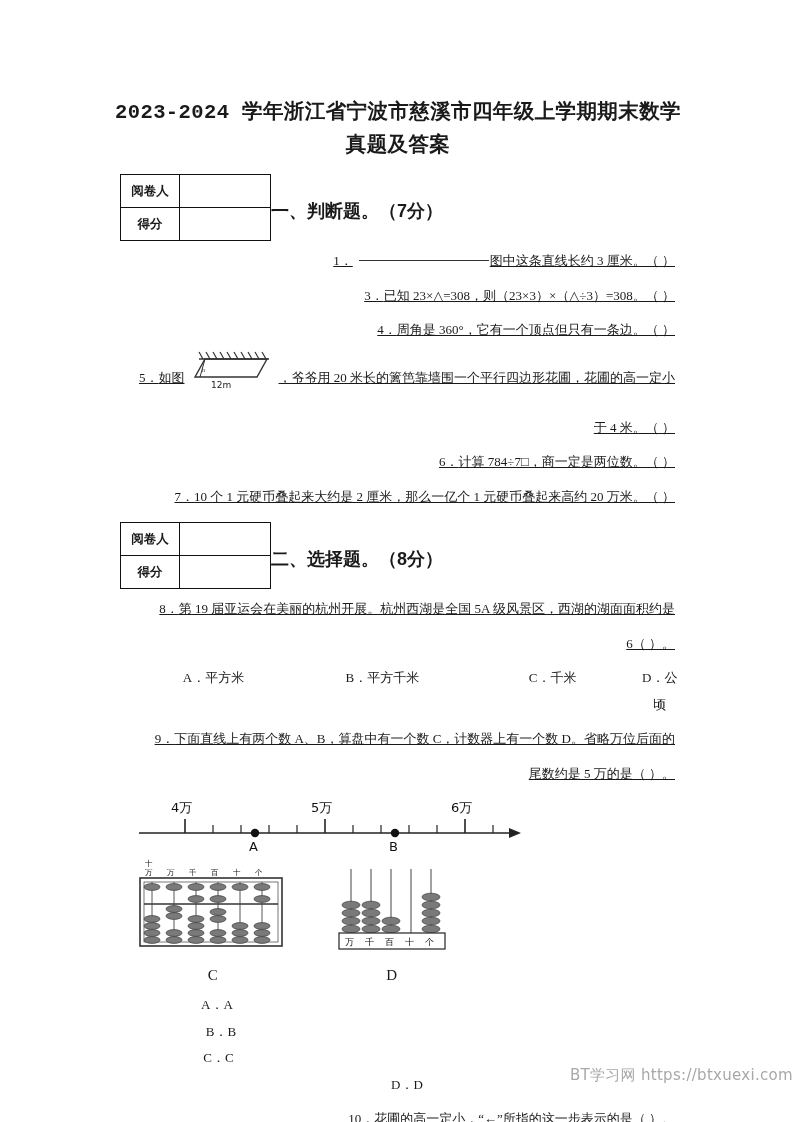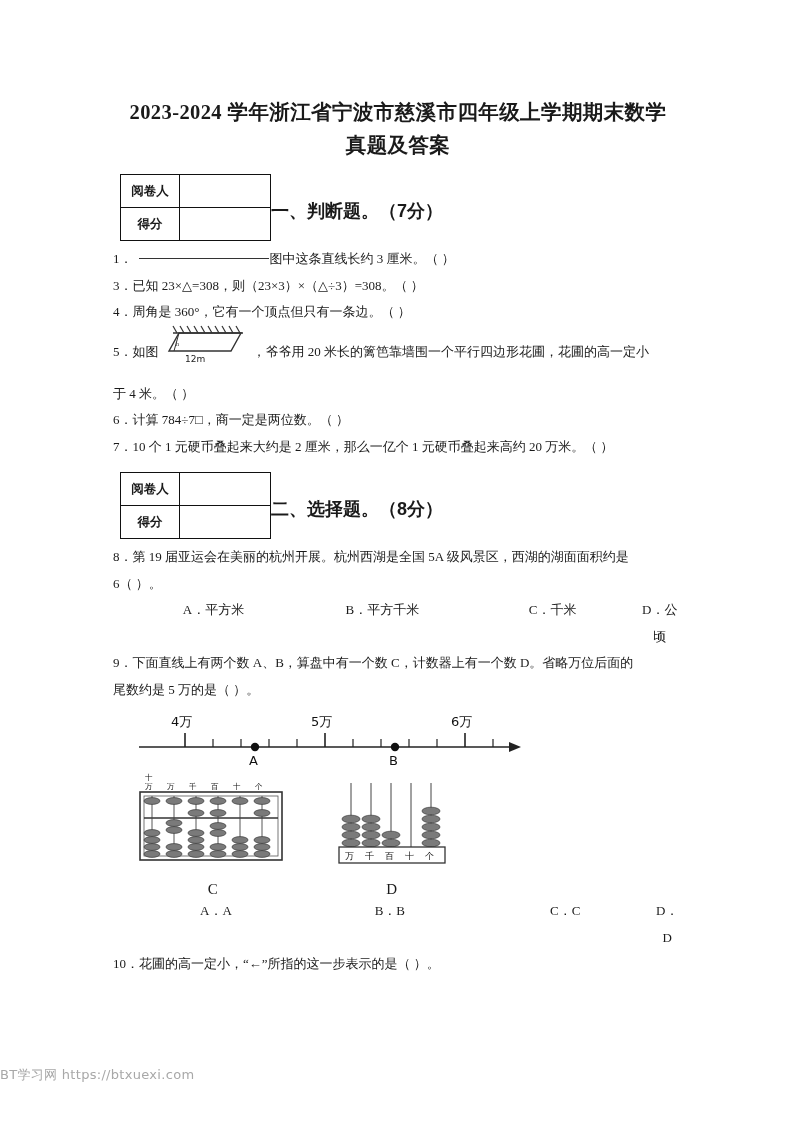"2023-2024 学年浙江省宁波市慈溪市四年级上学期期末数学" .title { font-family: Liberation Serif, serif -> Liberation Mono, monospace }
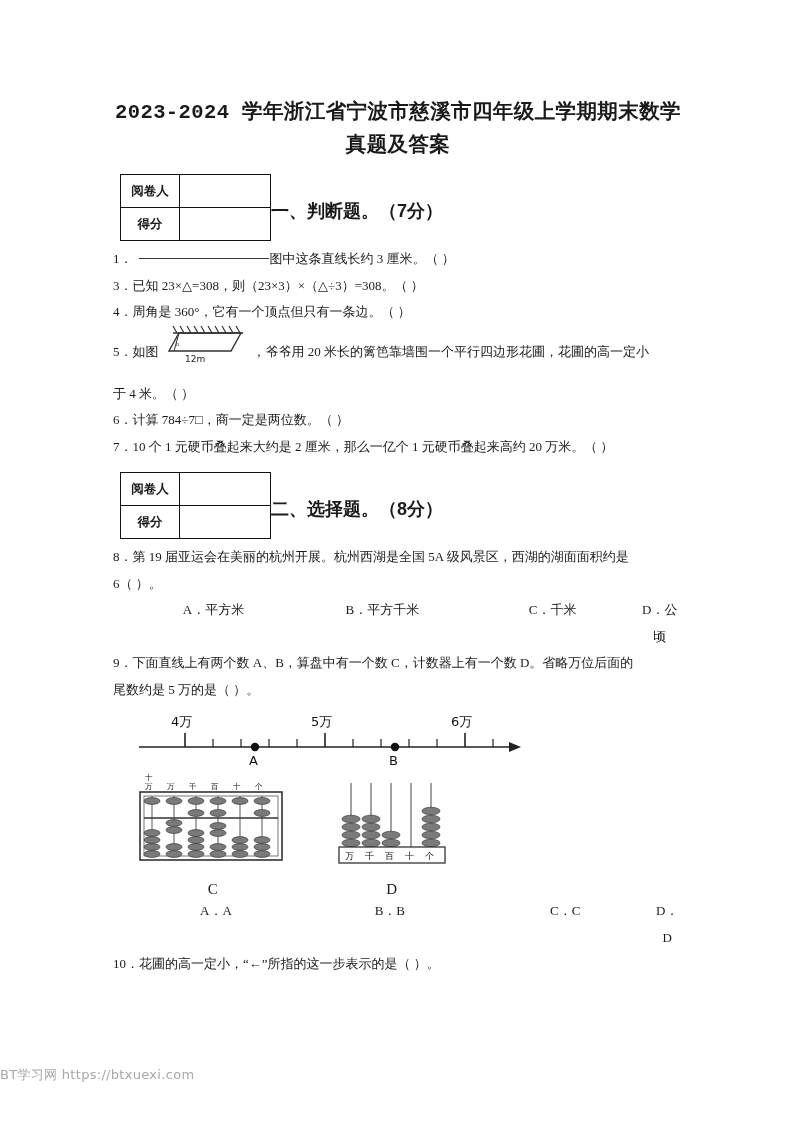"1． 图中这条直线长约 3 厘米。（ ）" .q { margin: 0 -> 8px; text-align: left -> right; text-decoration: none -> underline }
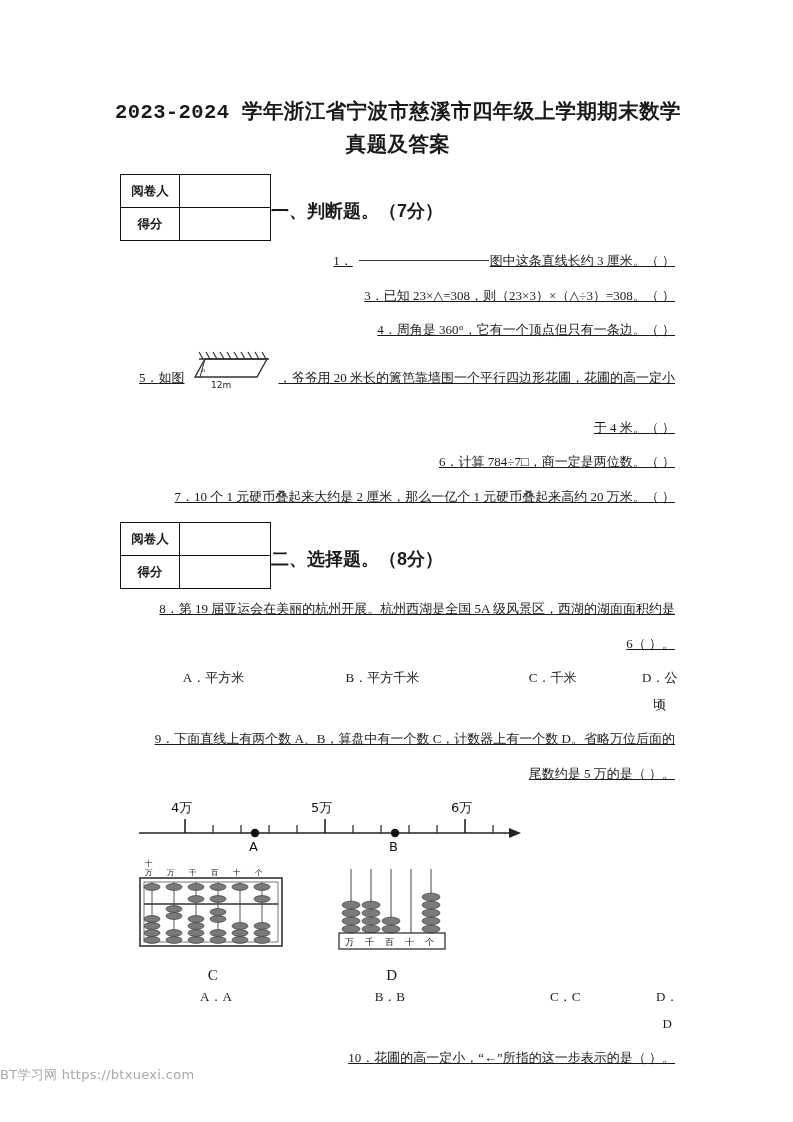"A．A" div.opts { flex-direction: none -> column; margin-top: 0 -> 8px }
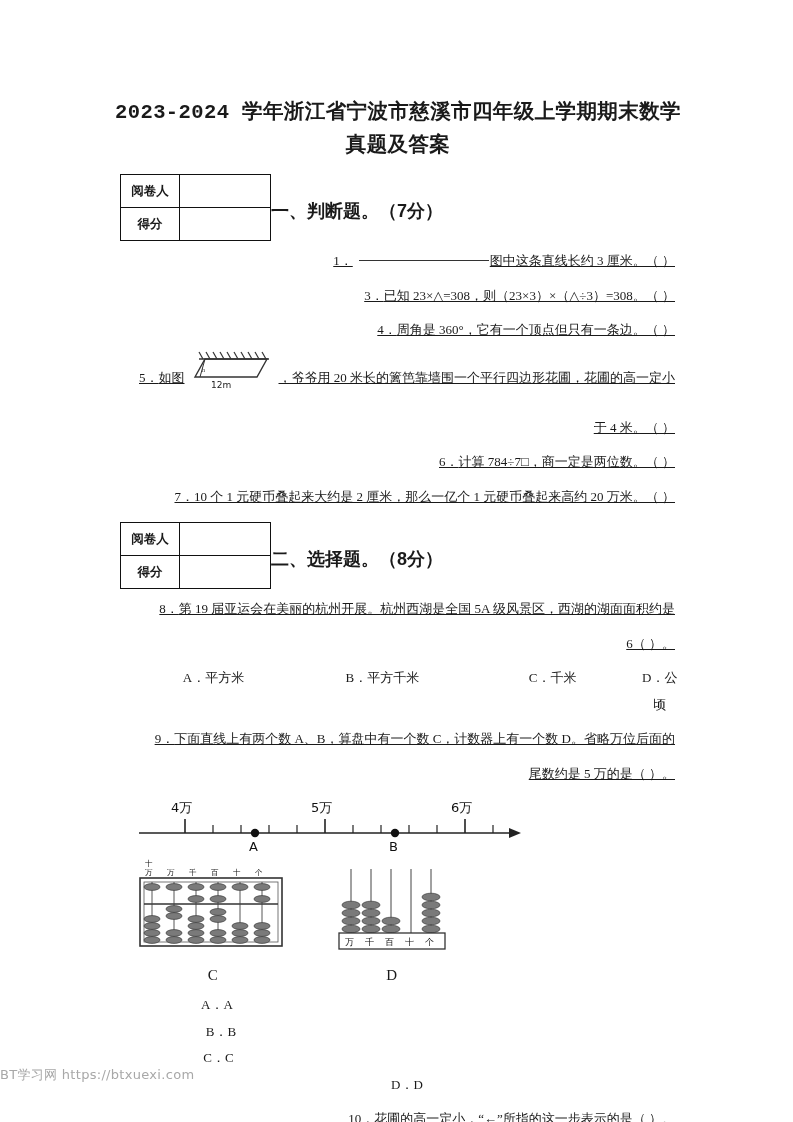"BT学习网 https://btxuexi.com" .footer { font-size: 13px -> 15px; text-align: left -> right }
